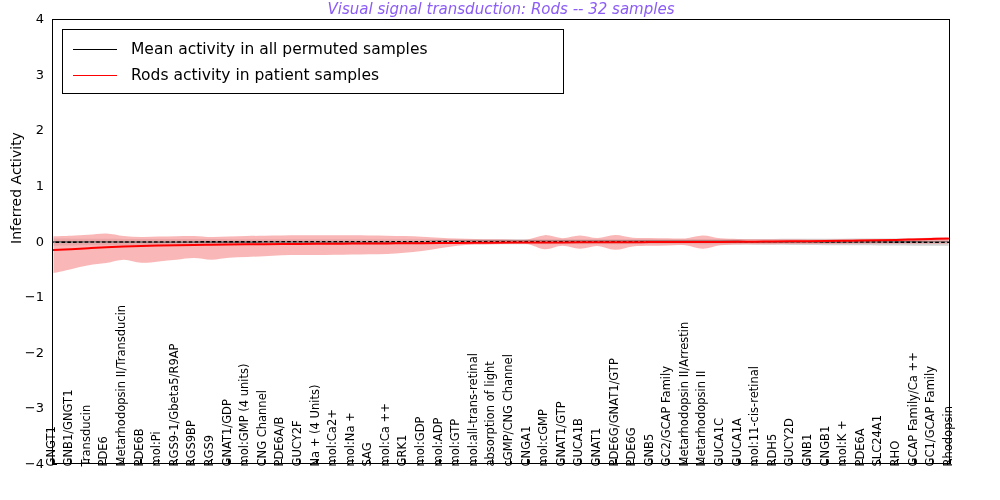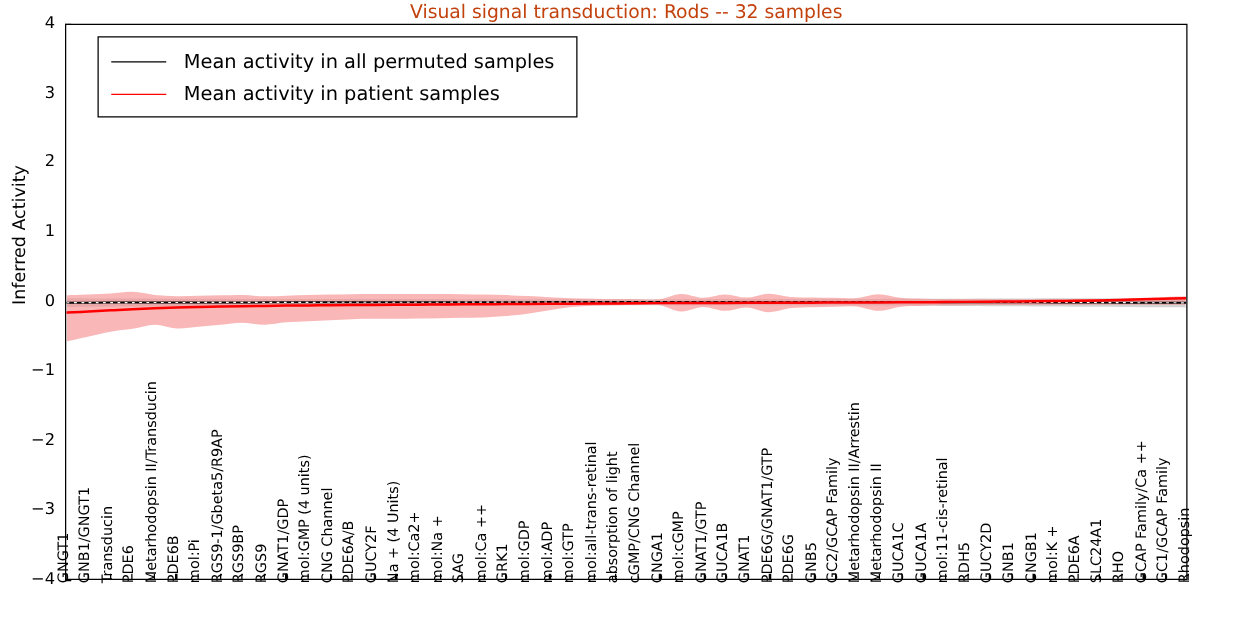"Visual signal transduction: Rods --" .chart-title { color: #c2410c -> #8b5cf6; font-style: none -> italic }
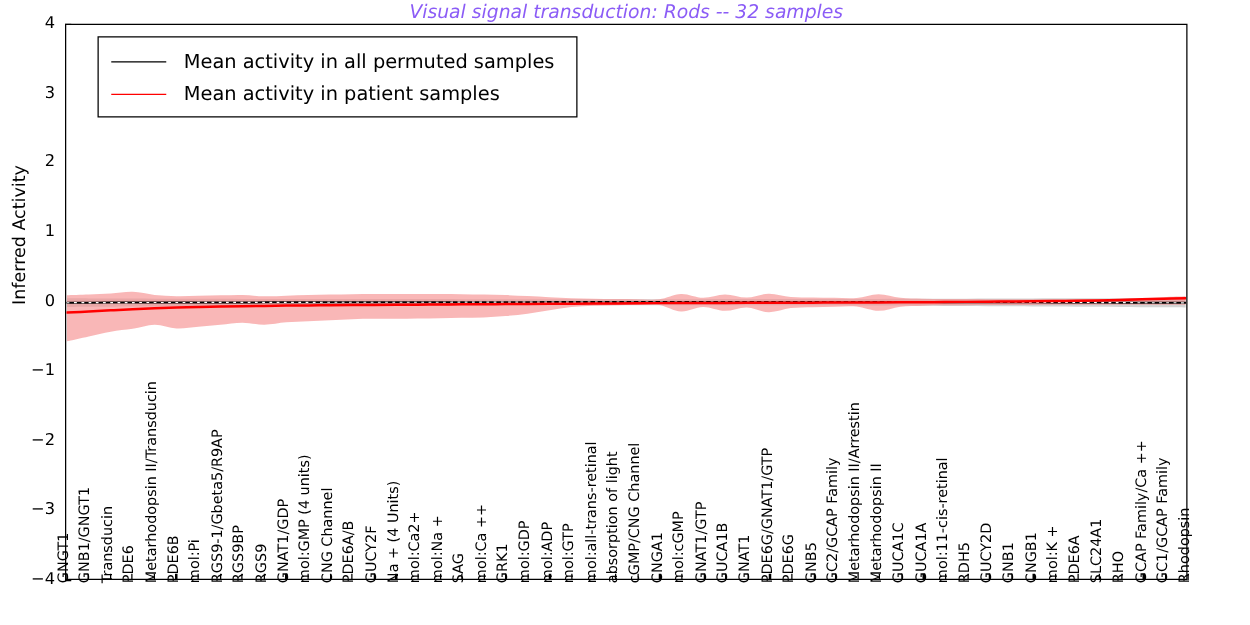"Mean activity in all permuted" .legend-box { left: 78px -> 62px; width: 384px -> 502px }
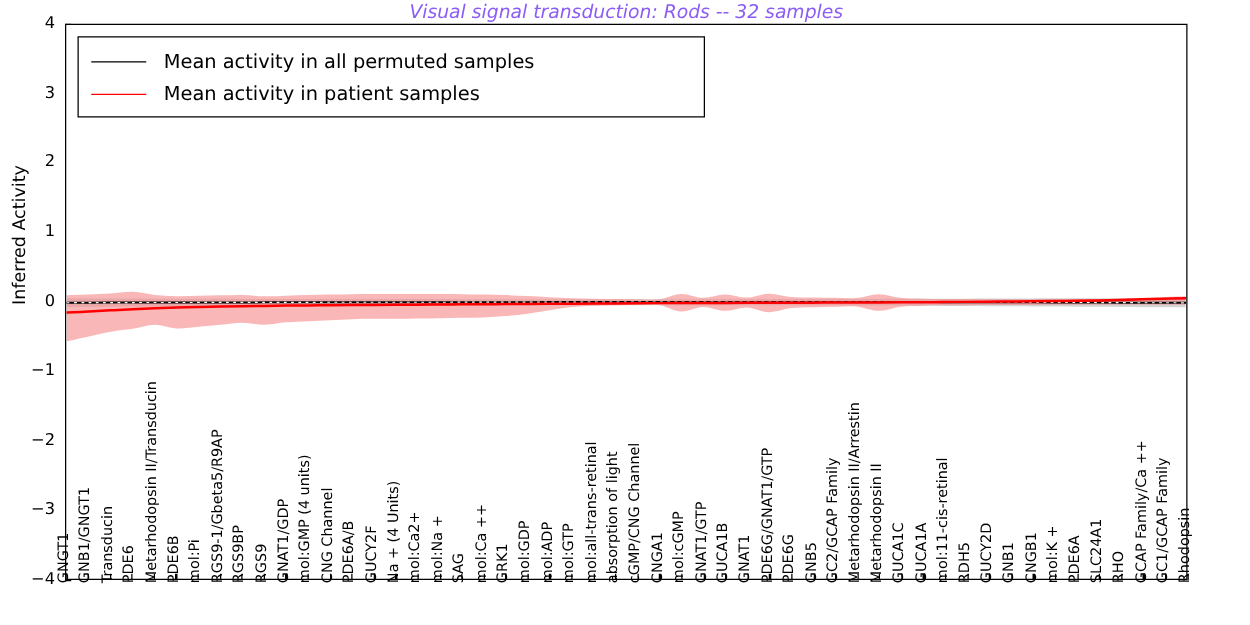"Mean activity in patient samples" span.legend-text { text: Mean -> Rods }
